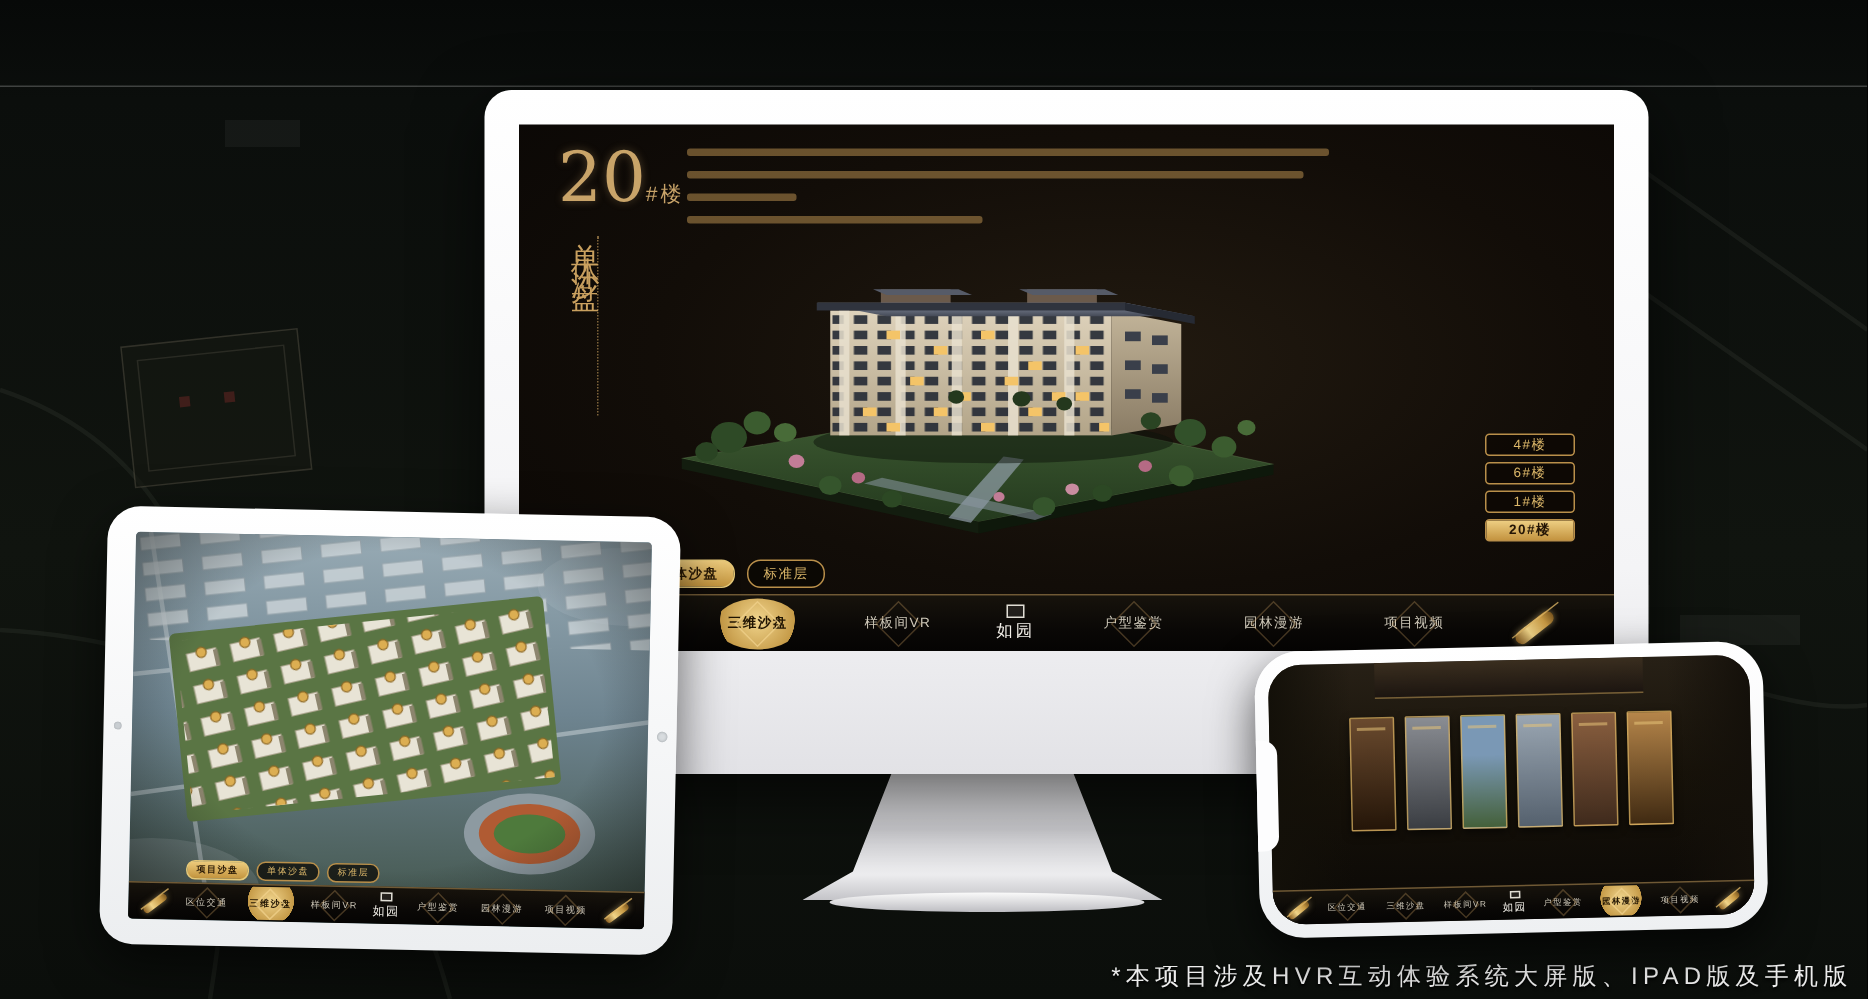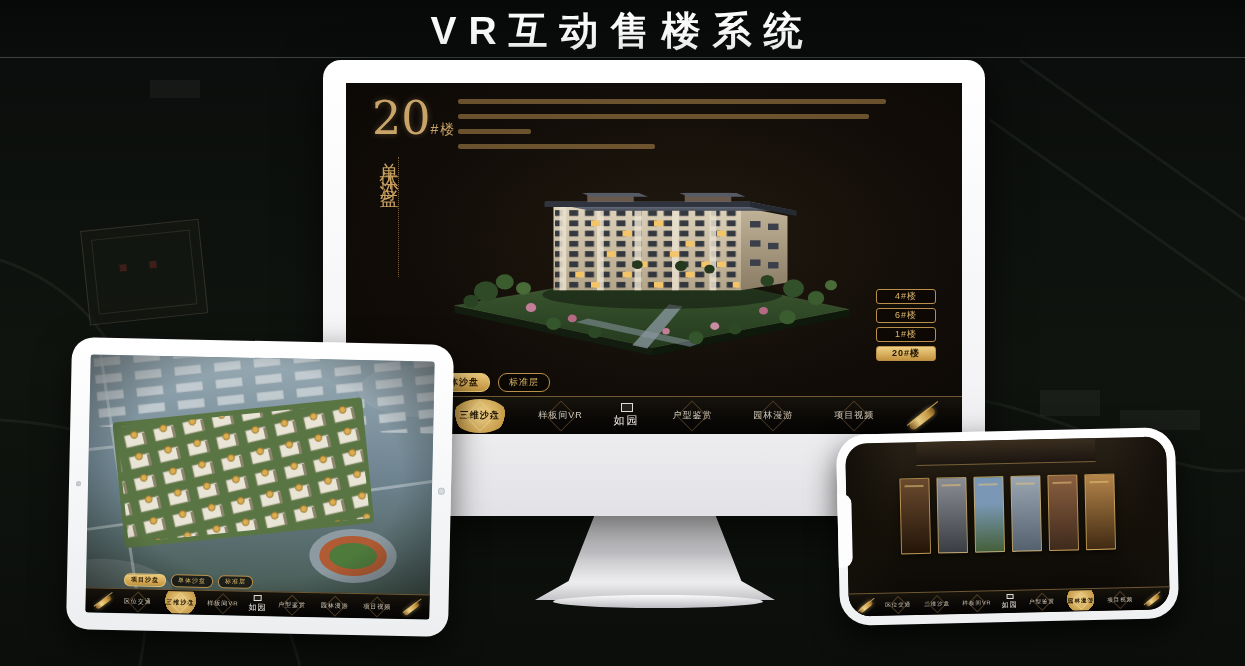"VR互动售楼系统" div.main-title { html: <div>VR互动售楼系统</div> -> none }
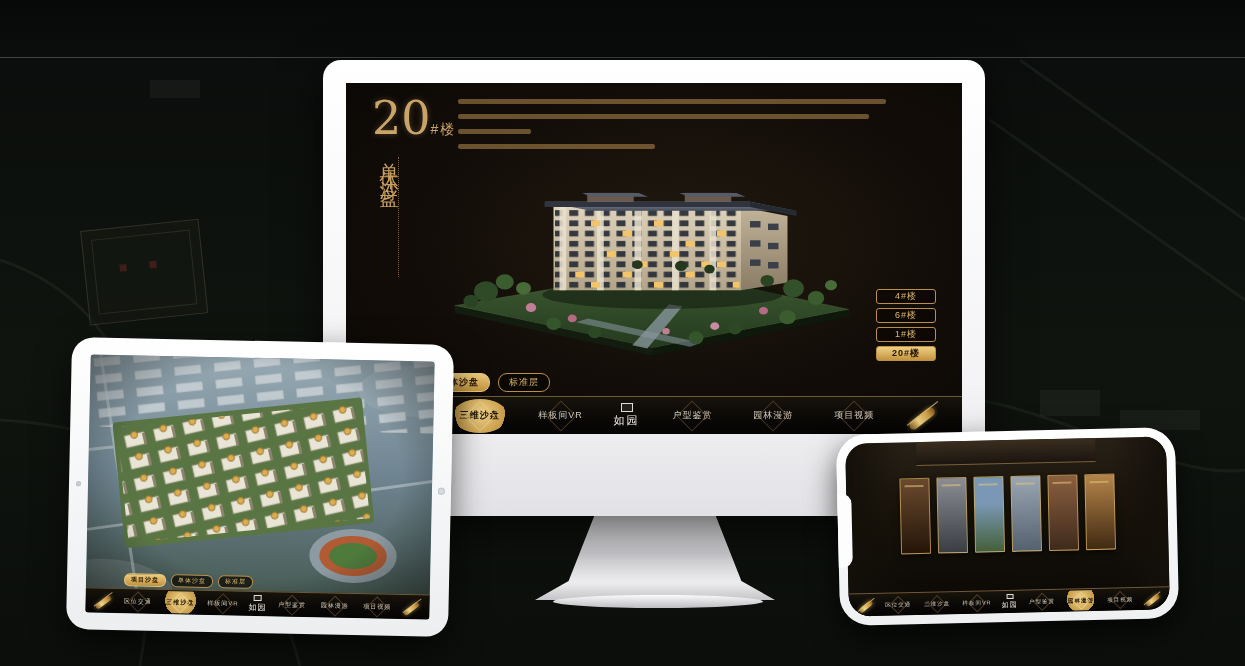"20#楼" .monitor { width: 662px -> 776px }
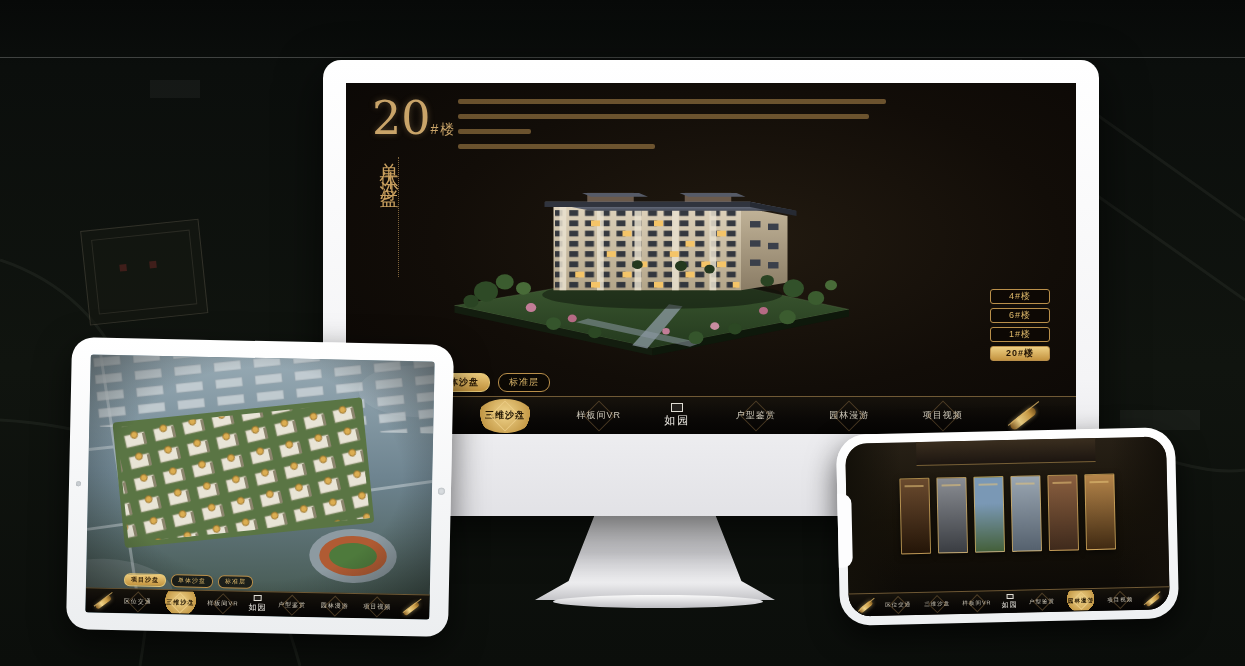"*本项目涉及HVR互动体验系统大屏版、IPAD版及手机版" div.footnote { html: none -> <div>*本项目涉及HVR互动体验系统大屏版、IPAD版及手机版</div> }
